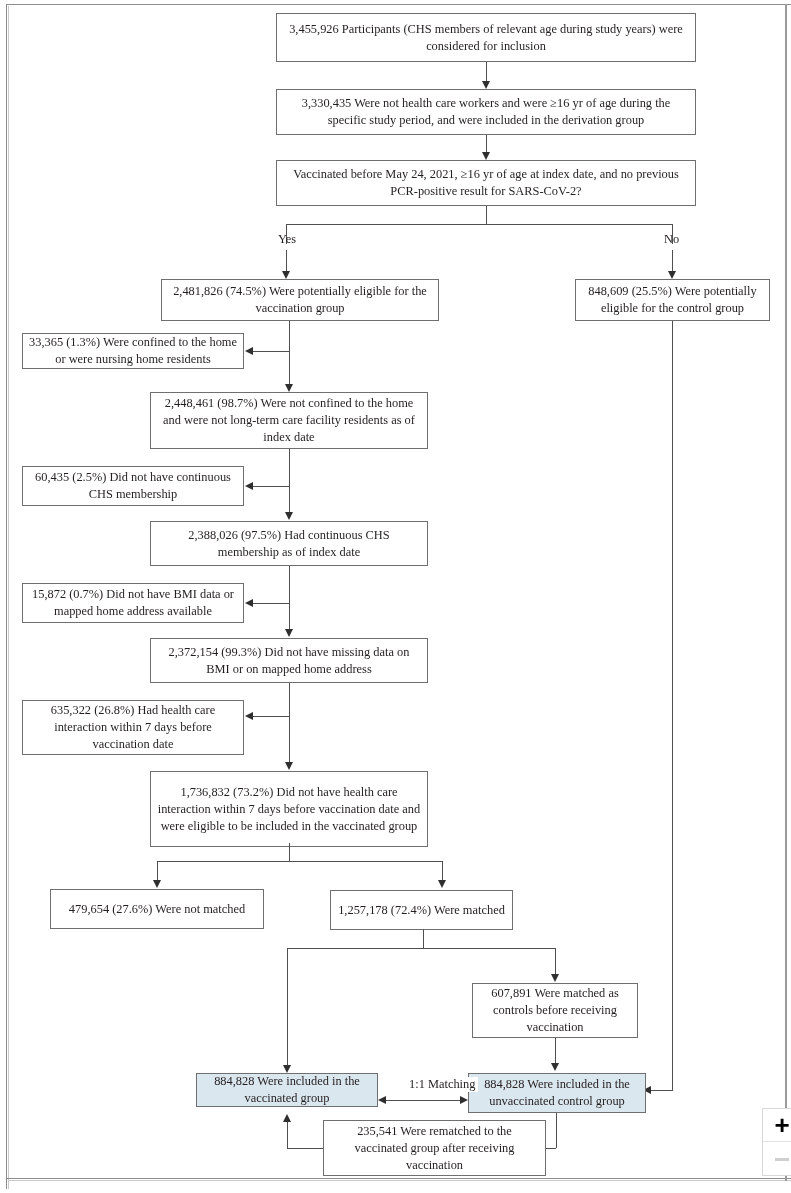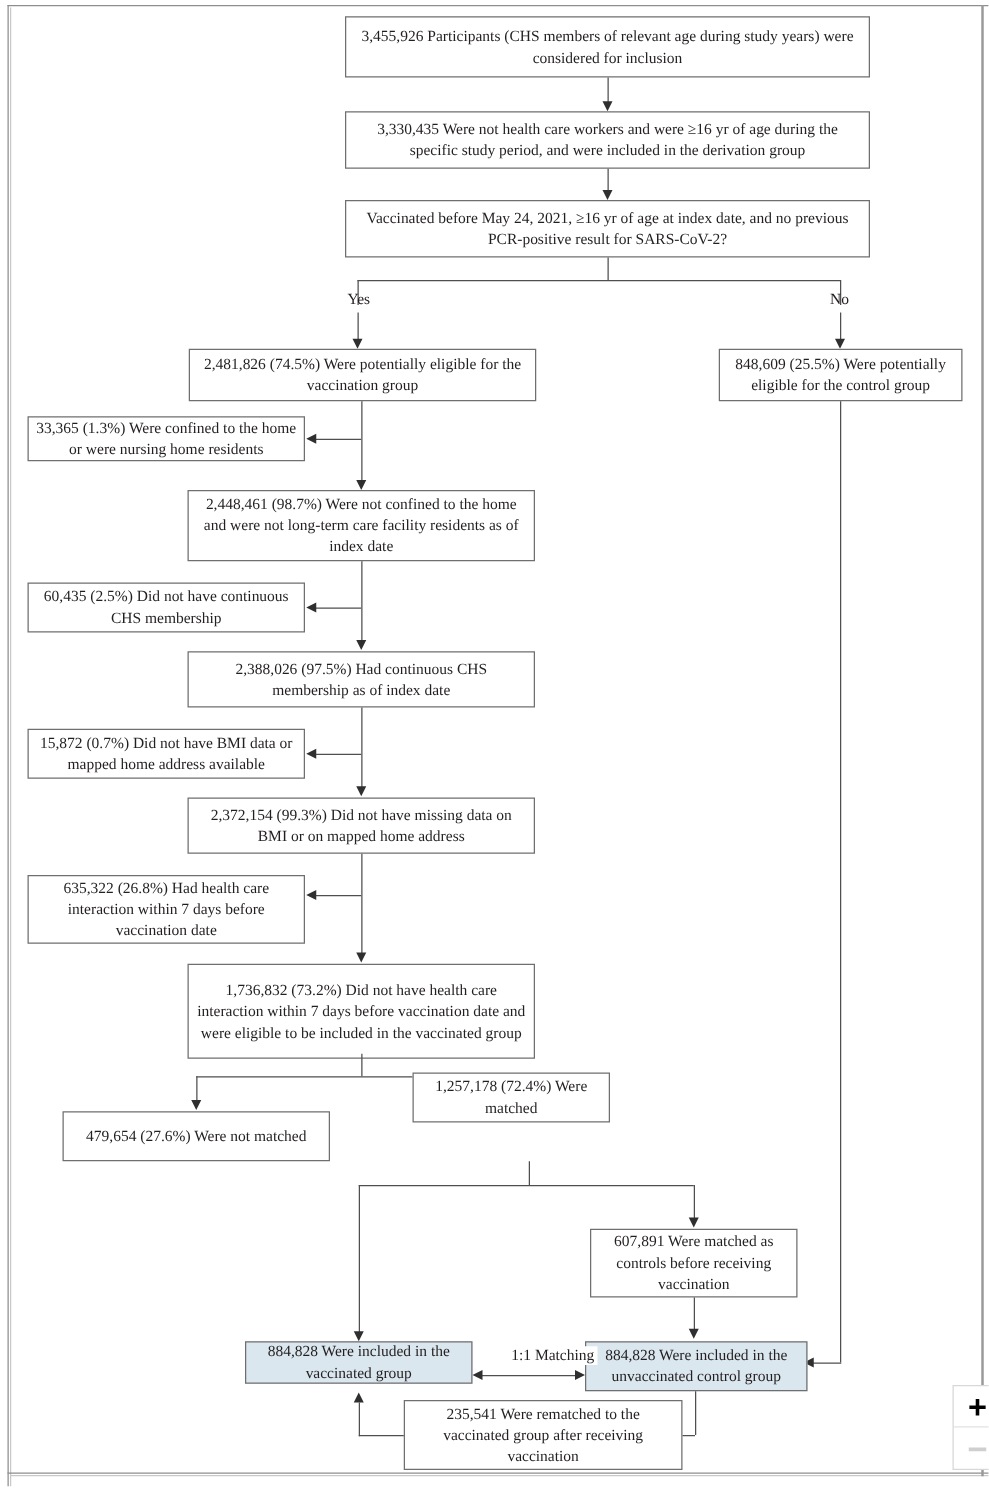"2,481,826 (74.5%) Were potentially" div.box { left: 151px -> 161px }
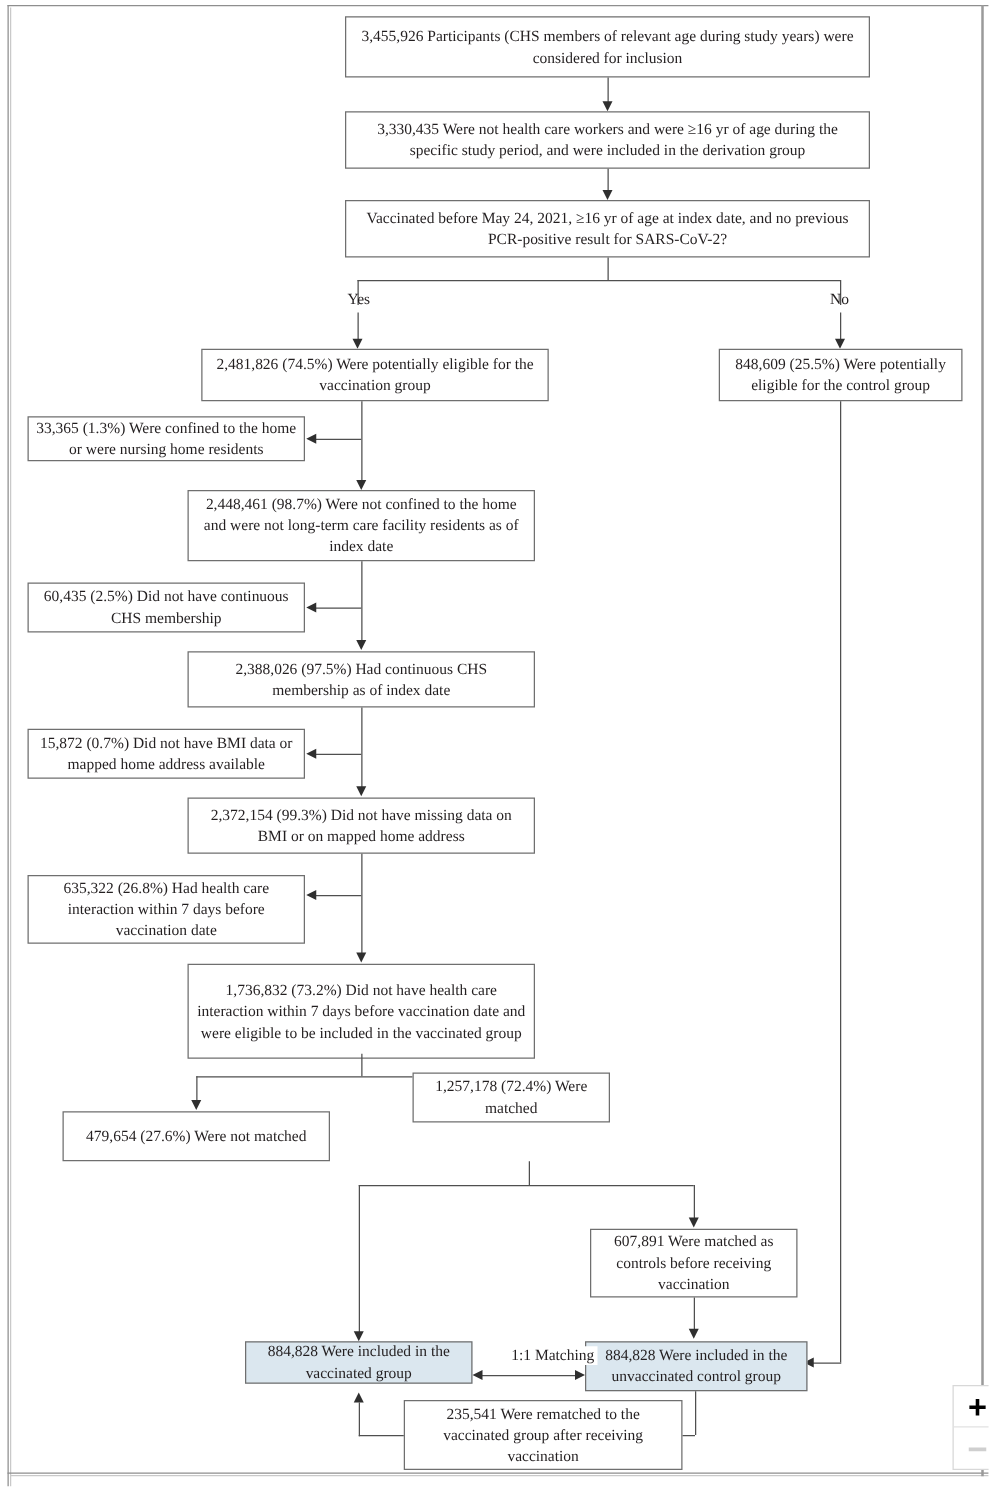"1,257,178 (72.4%) Were matched" div.box { top: 858px -> 890px; width: 158px -> 183px }
